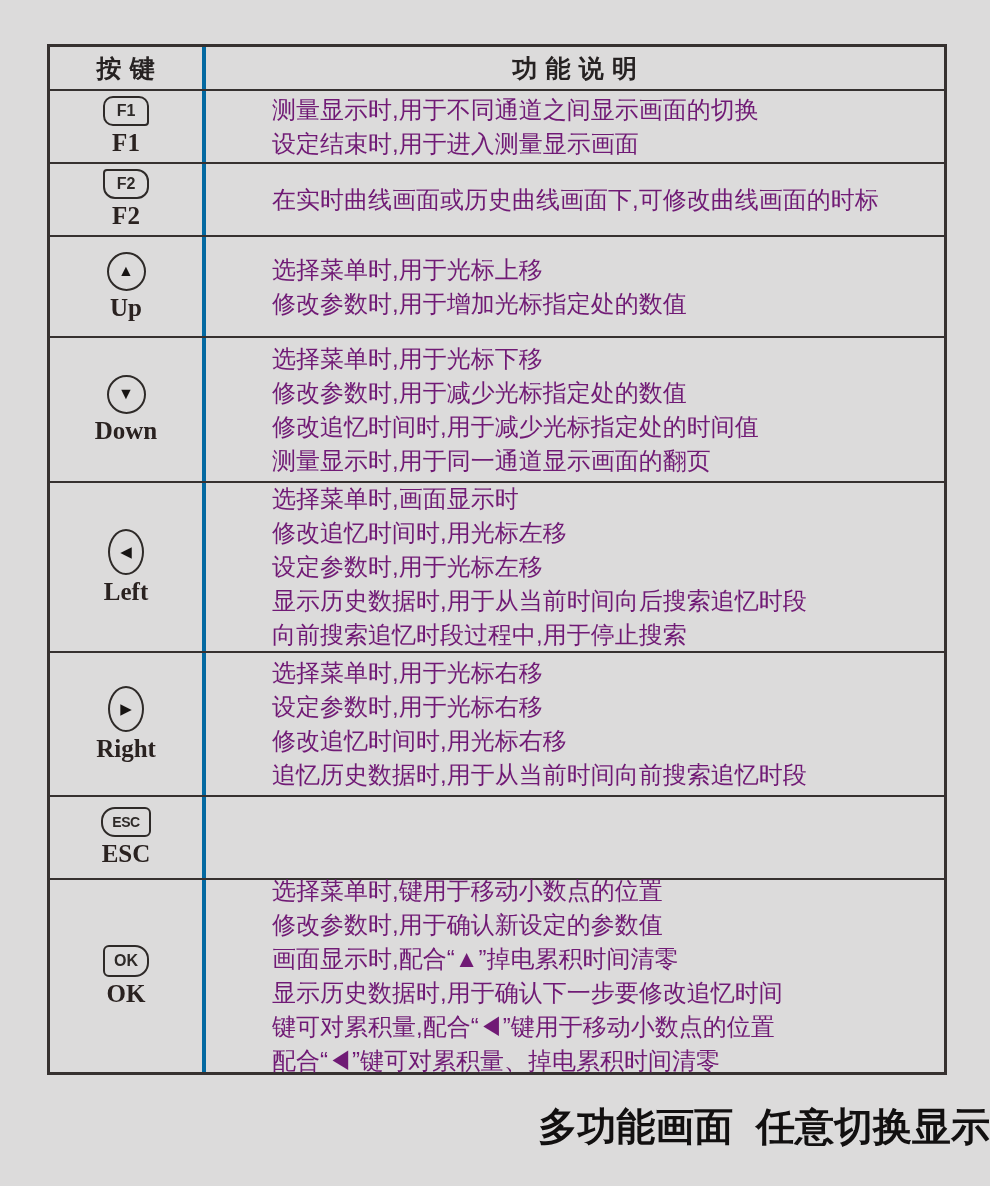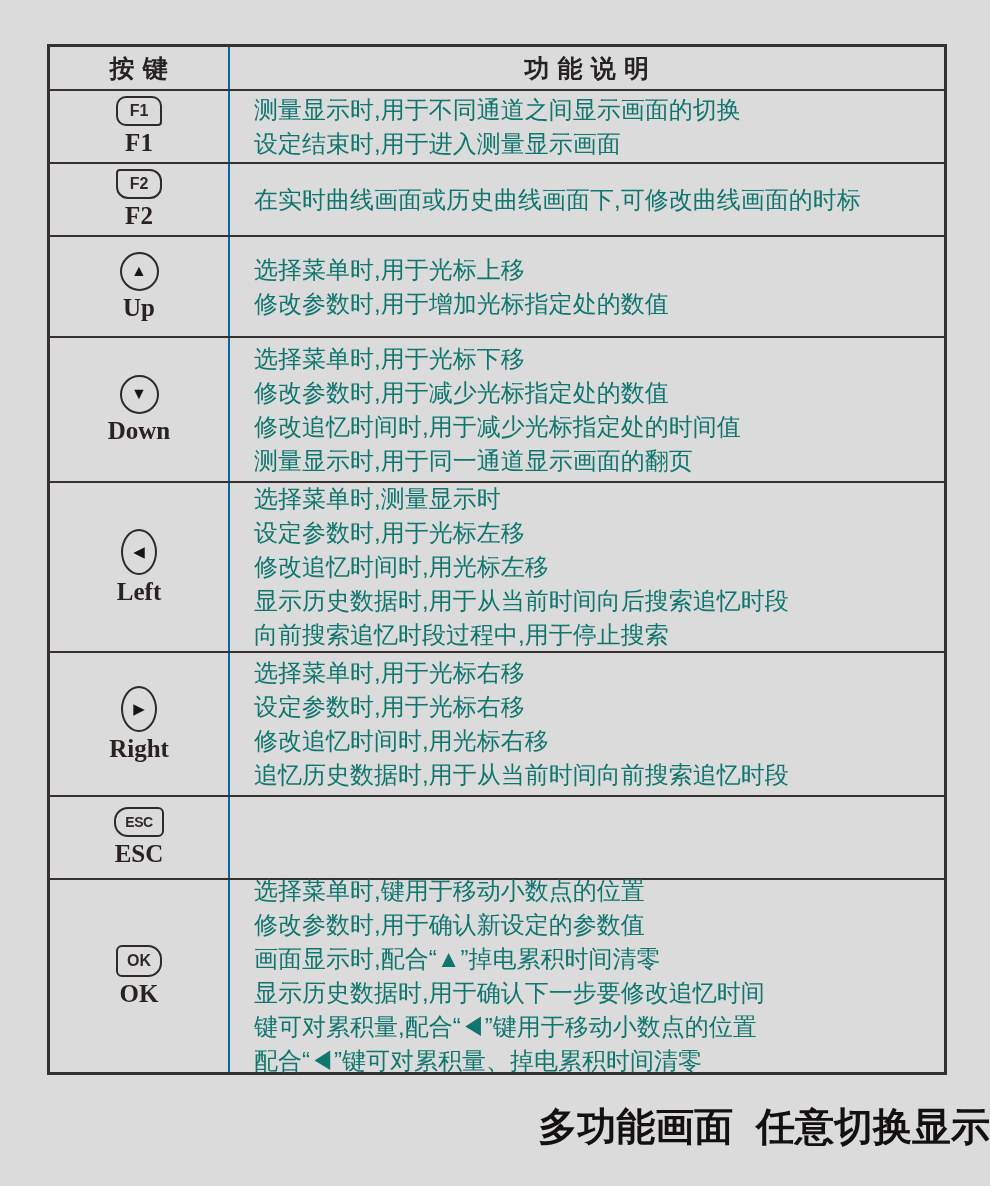"按 键" .col-key { border-right: 2px solid #0369a1 -> 4px solid #0369a1; width: 180px -> 156px }
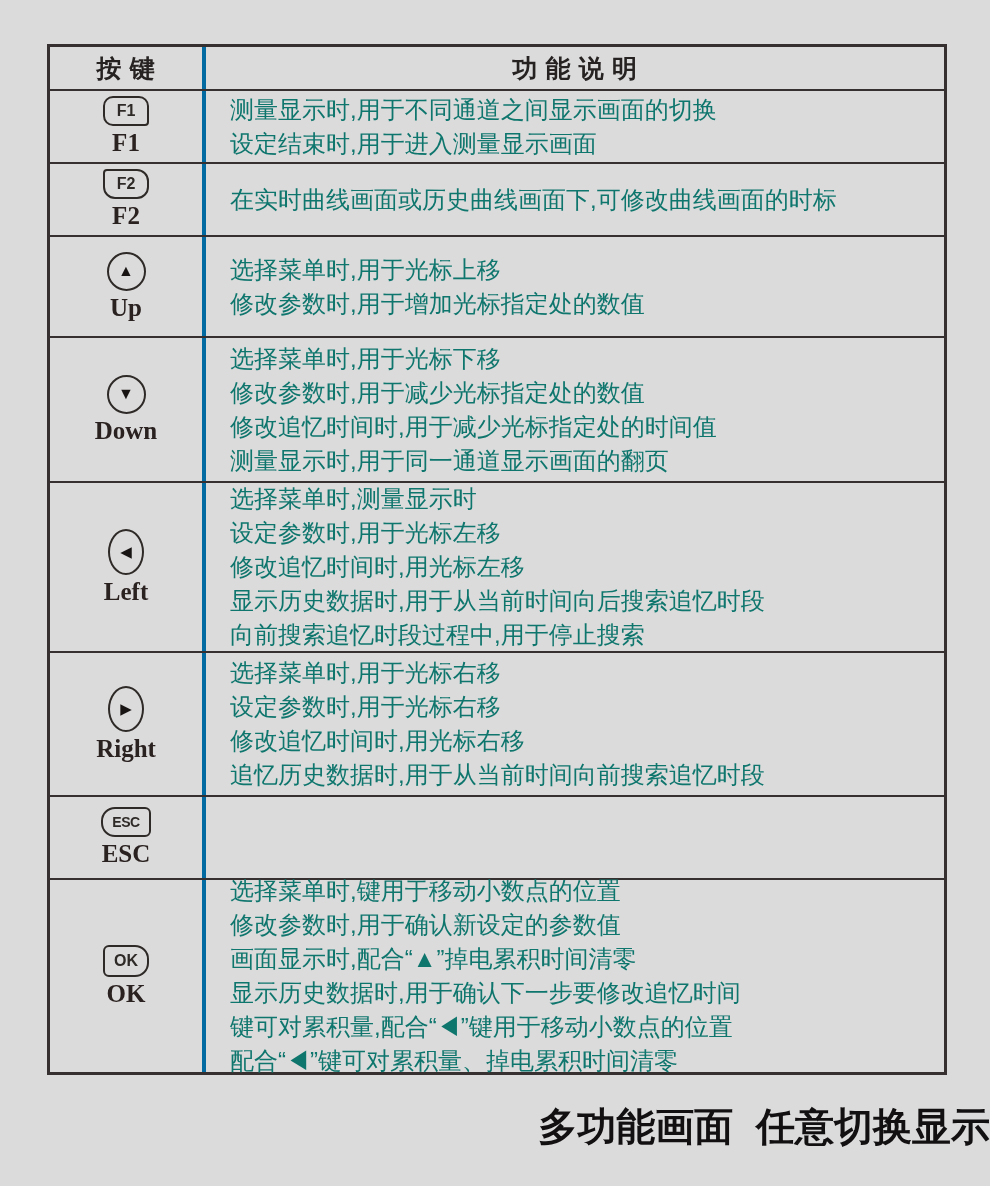"测量显示时,用于不同通道之间显示画面的切换" .desc-line { color: #0f766e -> #701a75; margin-left: none -> 42px }
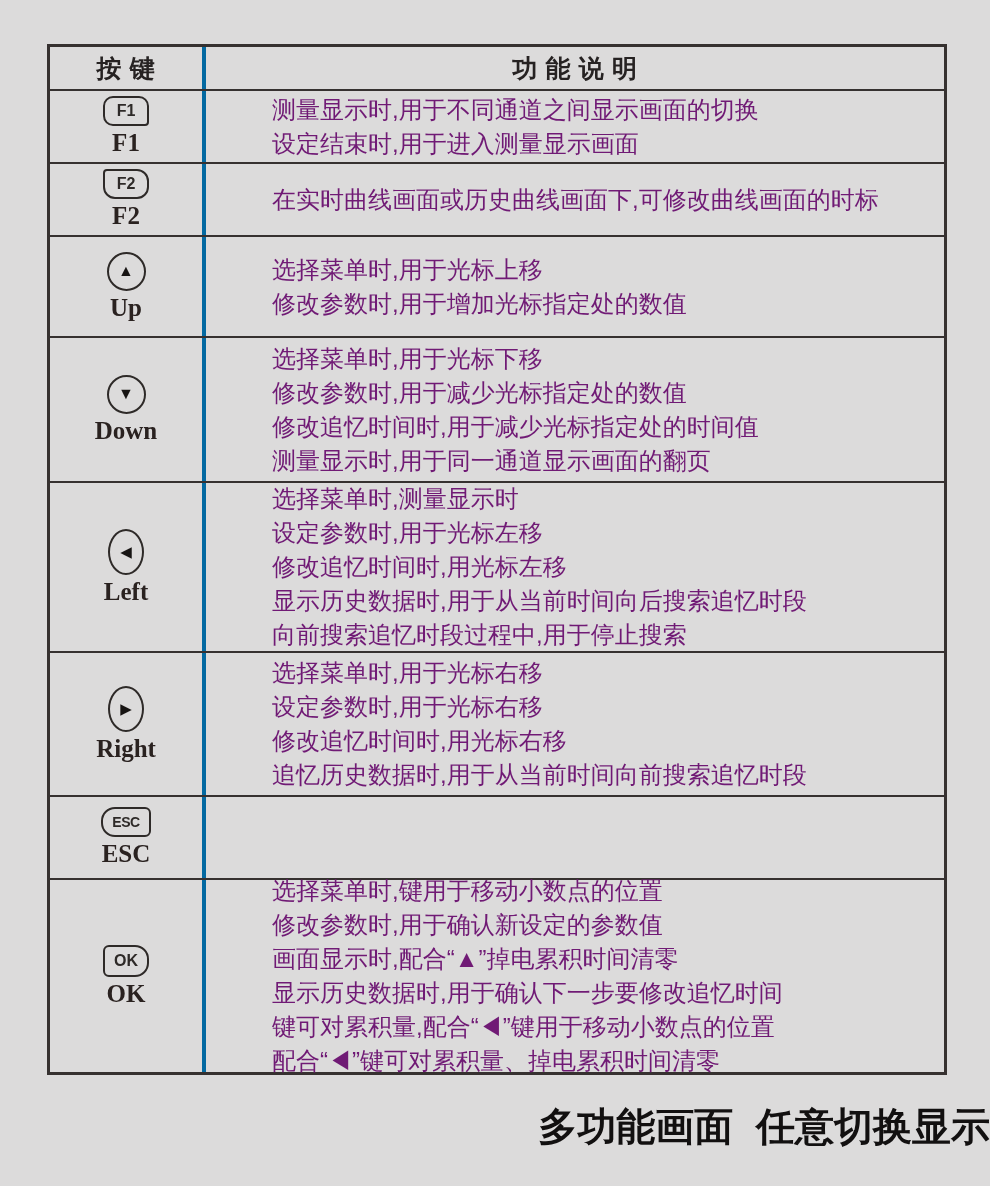"选择菜单时,测量显示时" div.desc-line { text: ,测量 -> ,画面 }
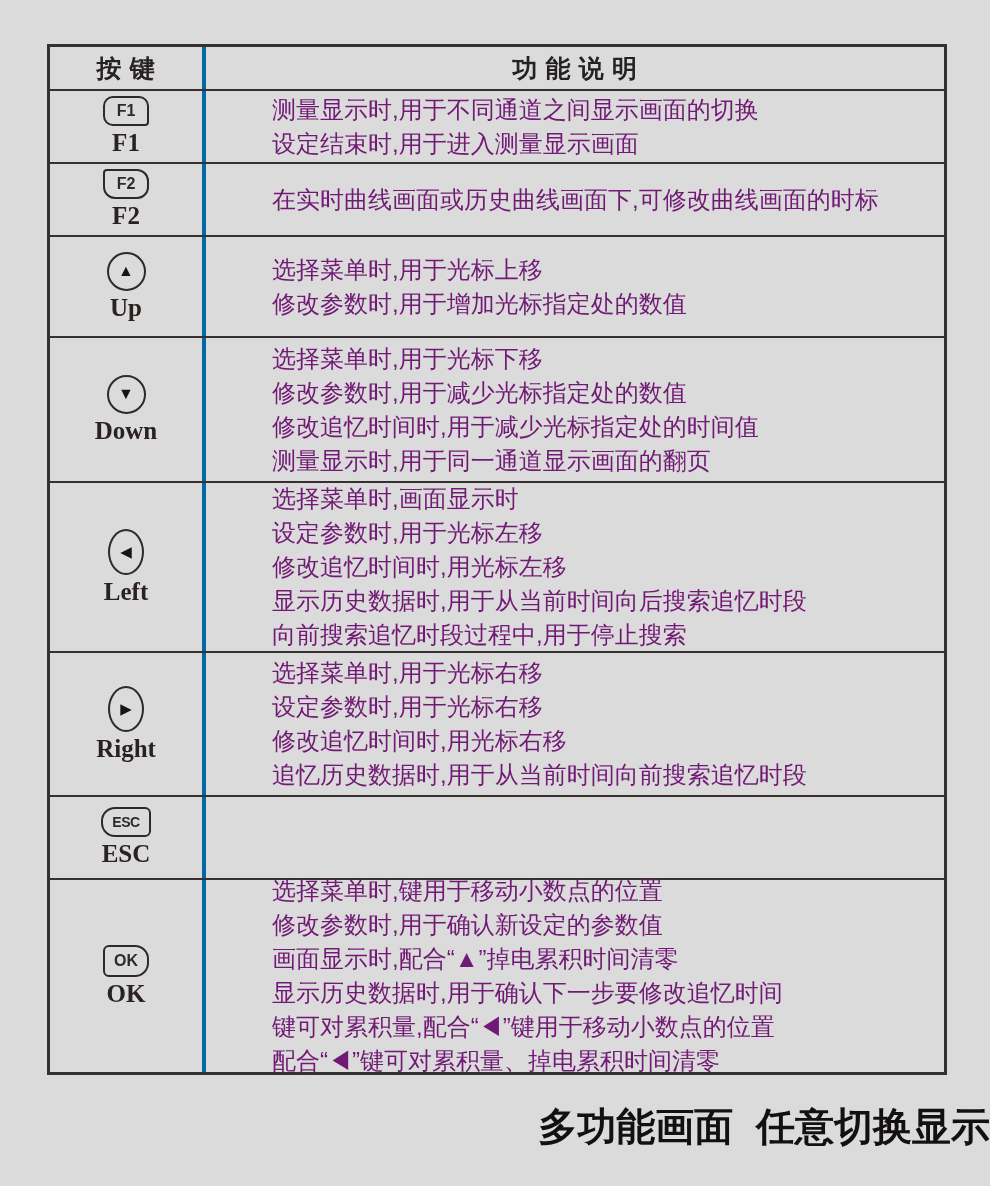"设定参数时,用于光标左移" div.desc-line { order: before "修改追忆时间时,用光标左移" -> after "修改追忆时间时,用光标左移" }
